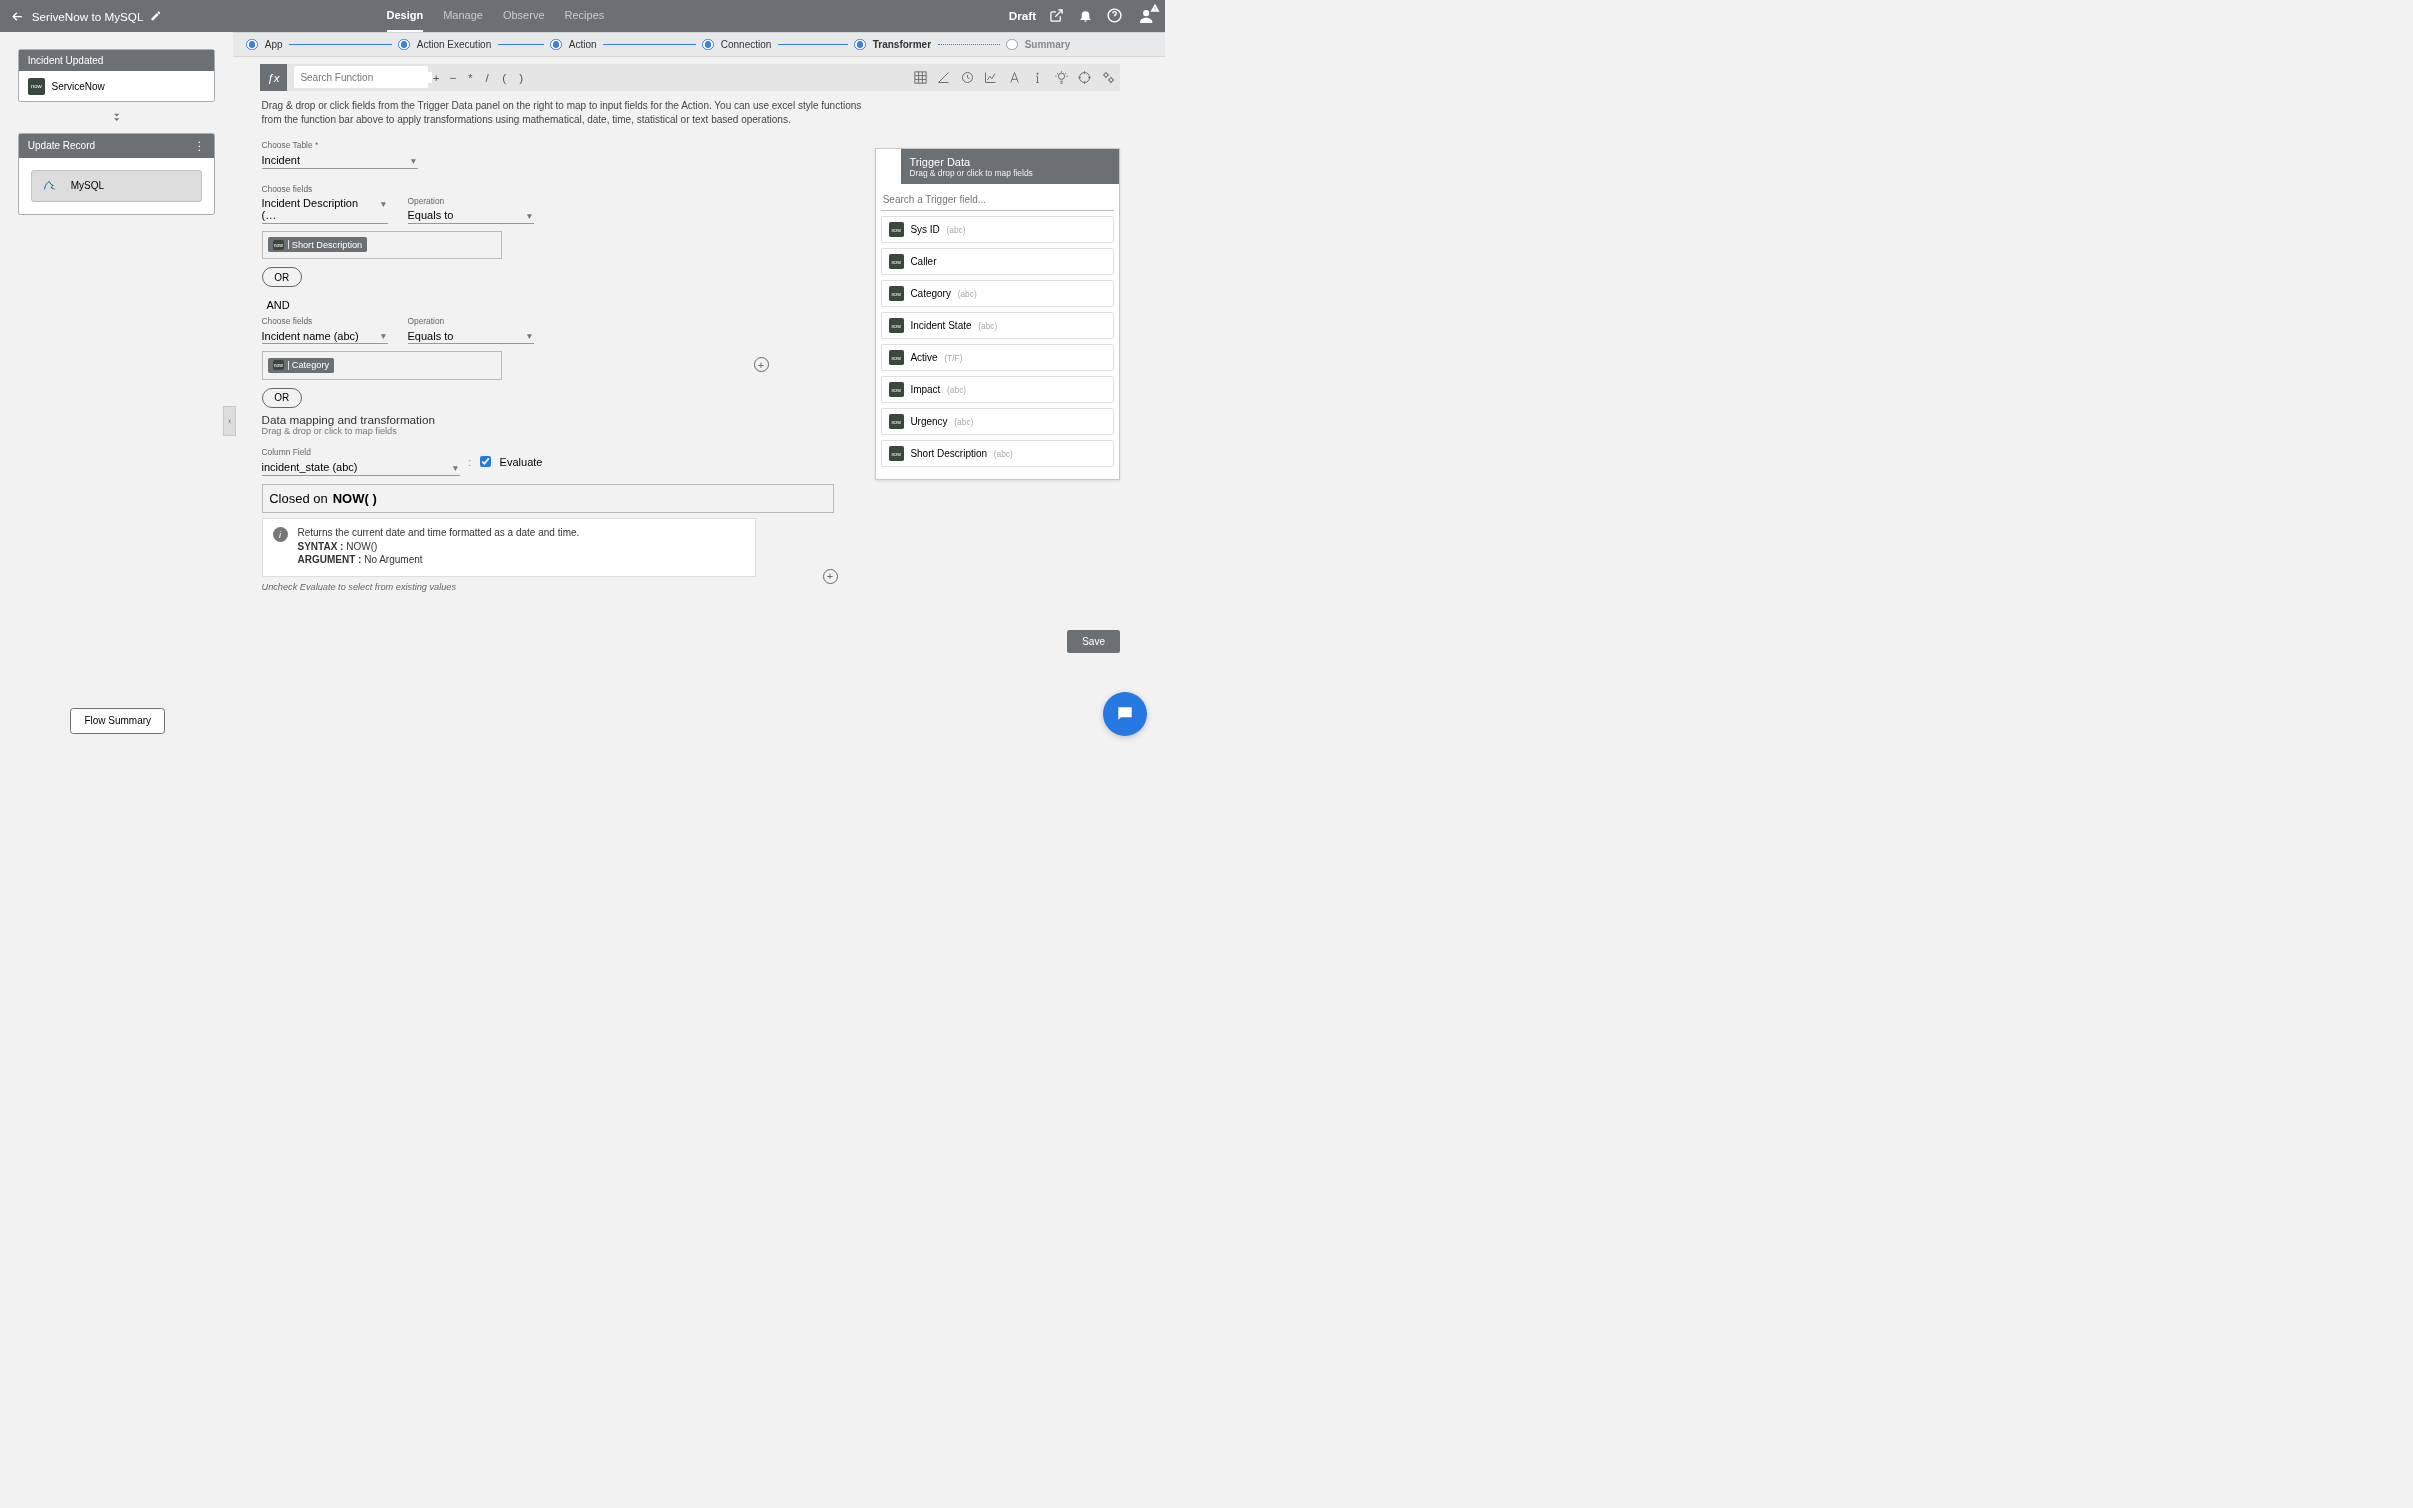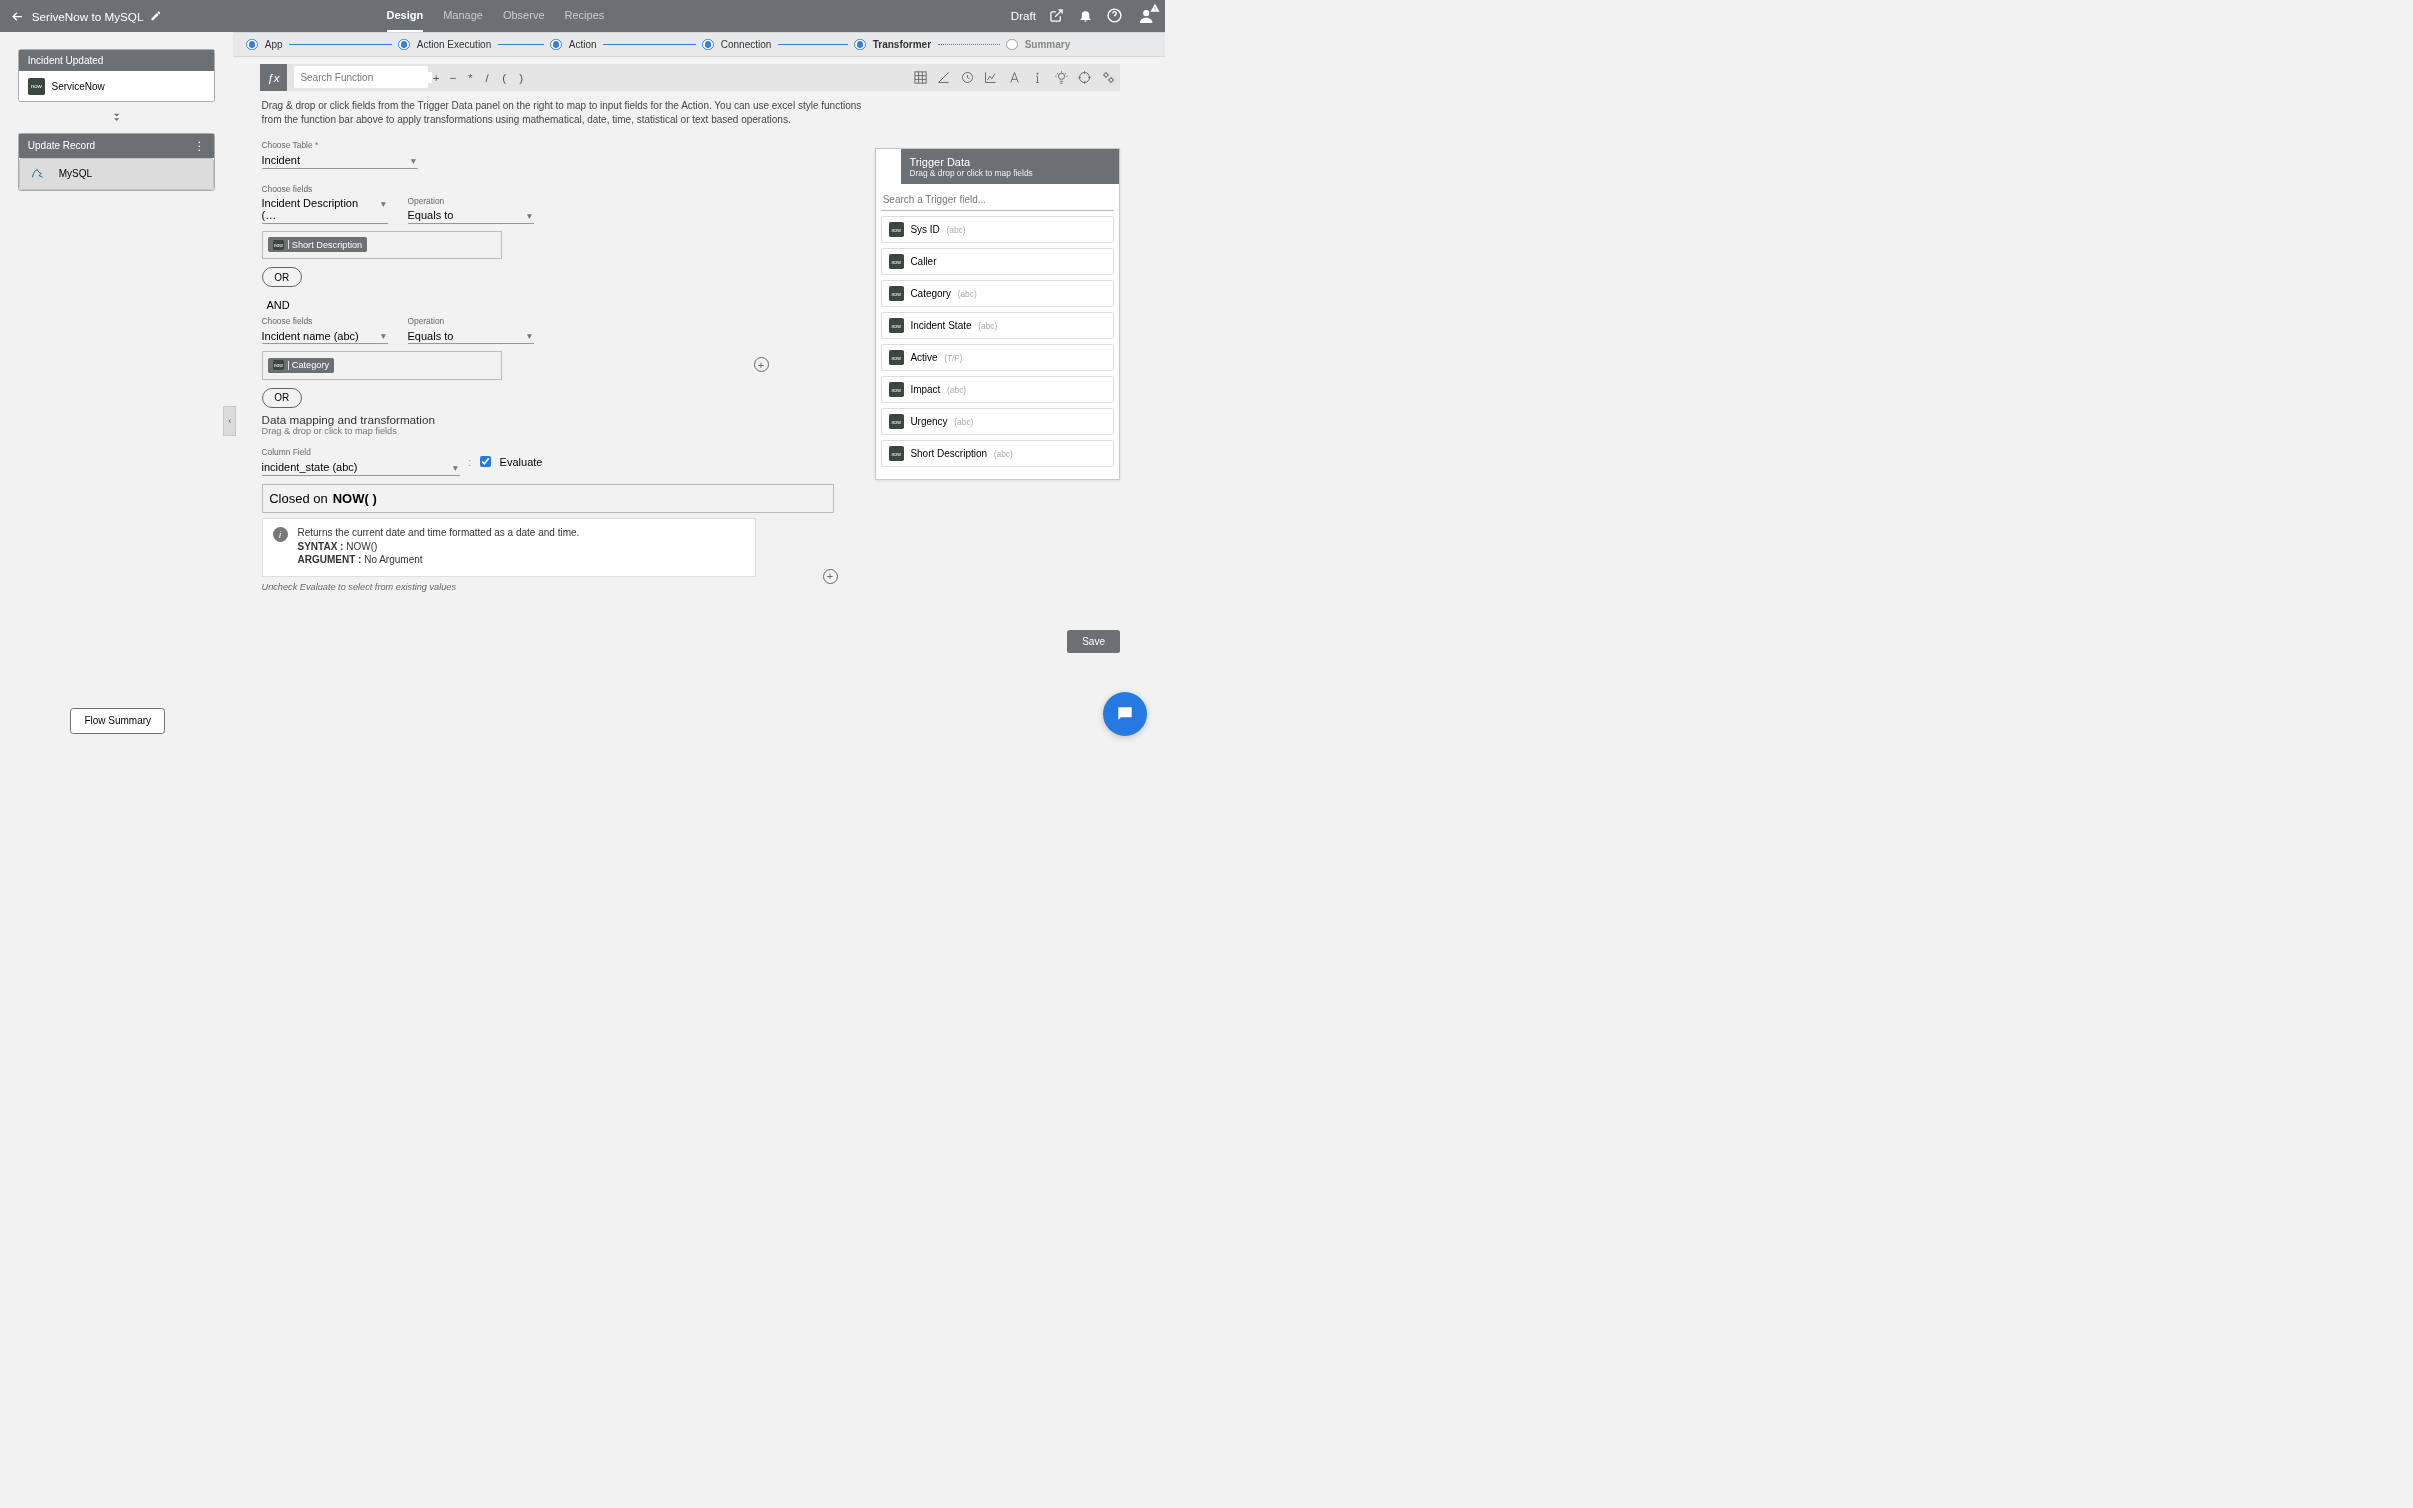"Draft" .header .draft { font-weight: 400 -> 700 }
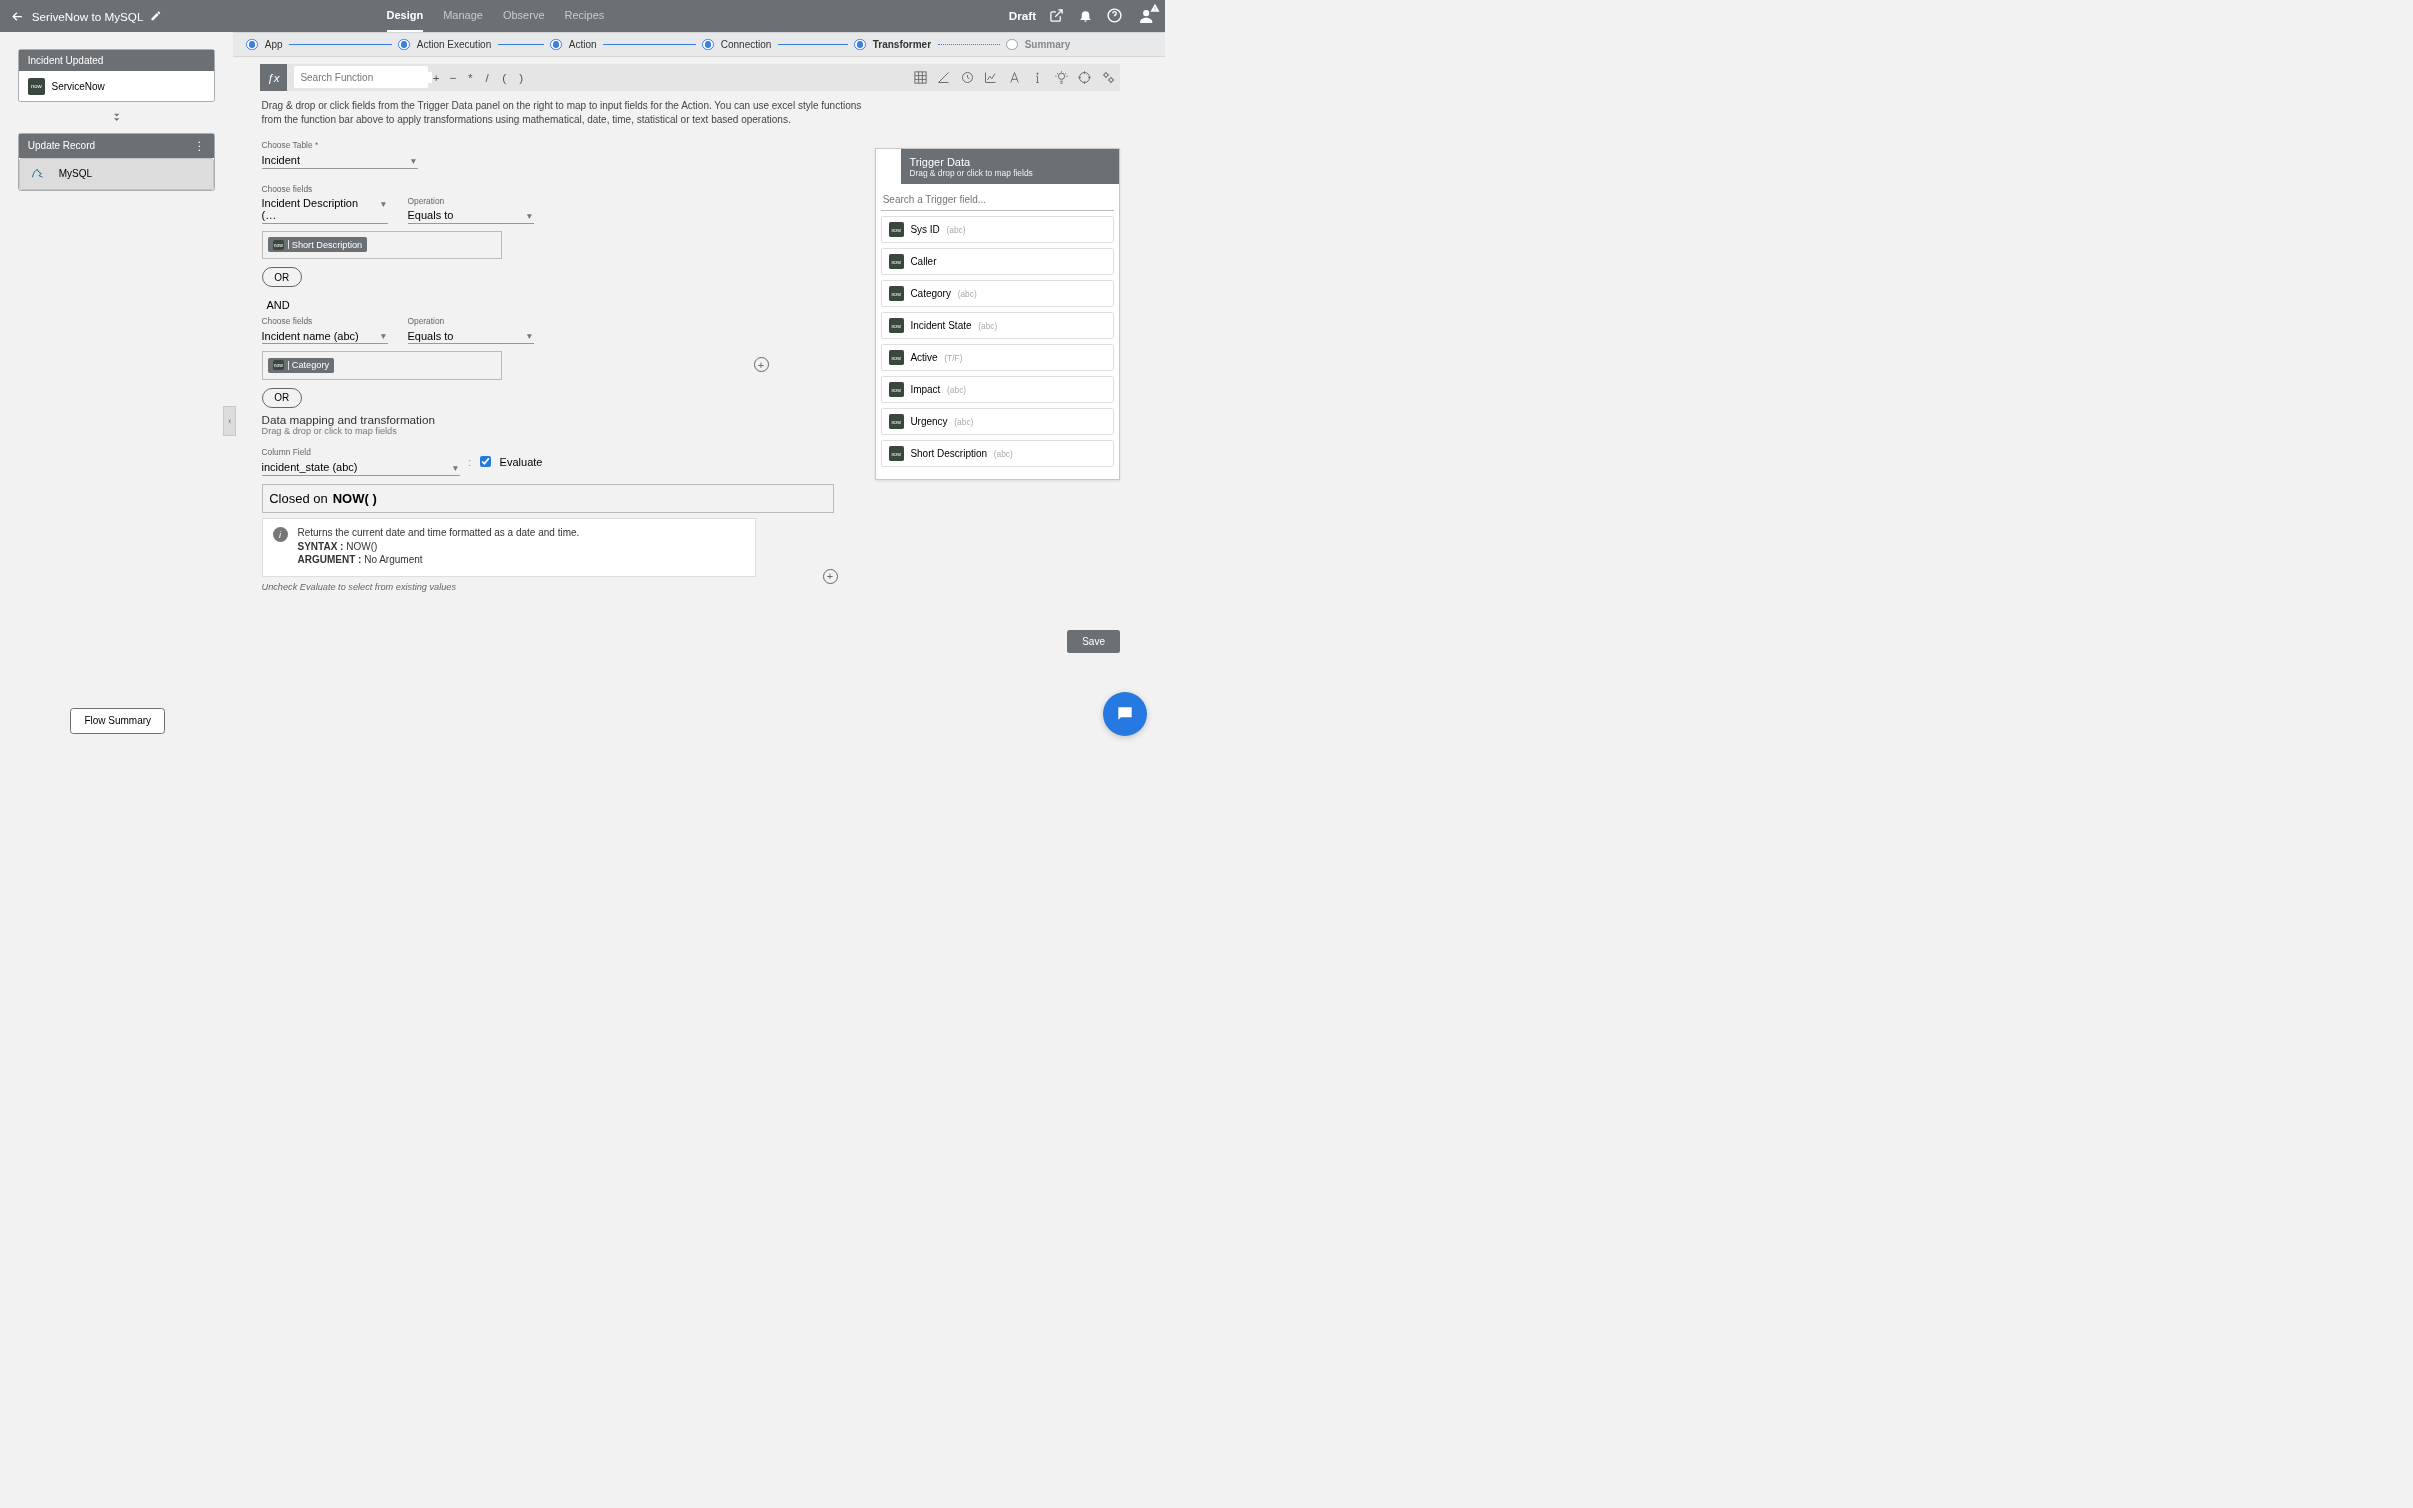"MySQL" .node-card.selected .node-body { margin: 0 -> 12px }
